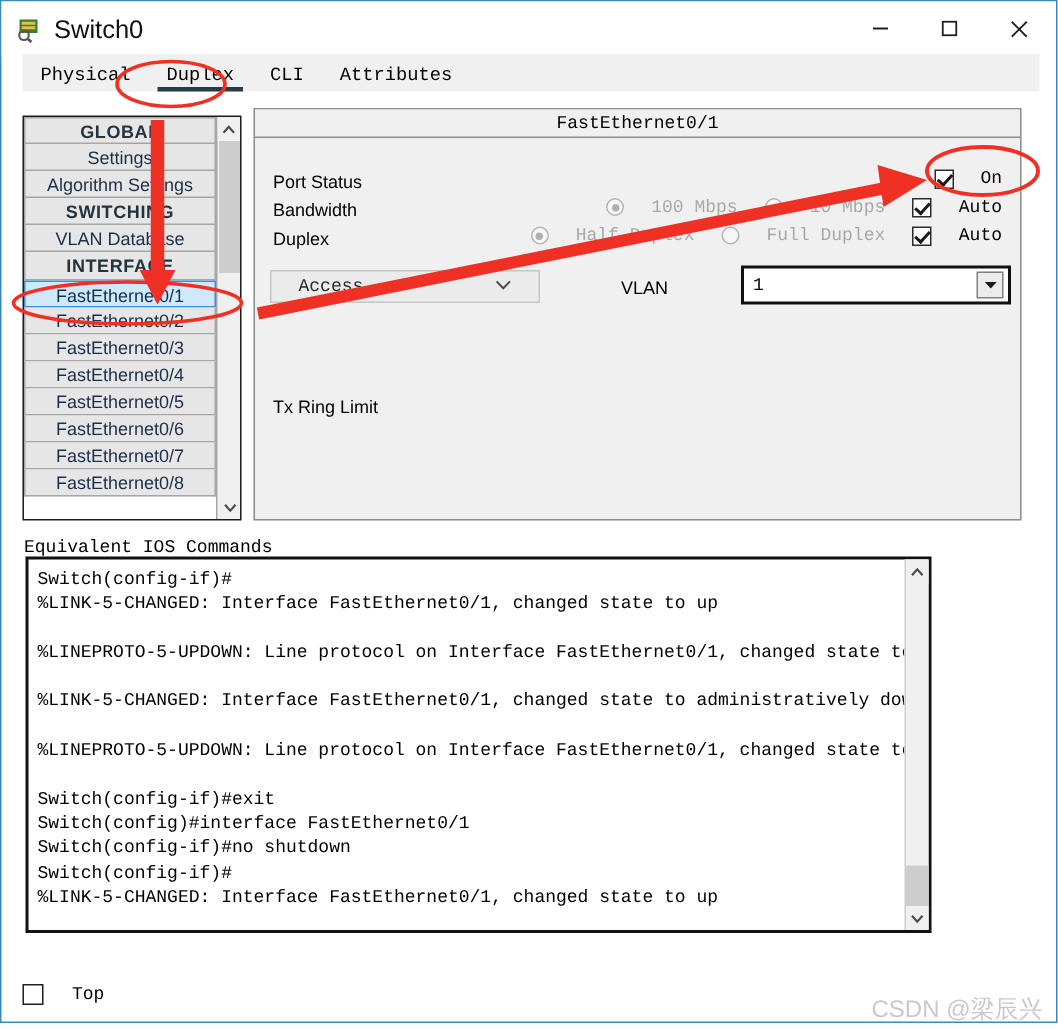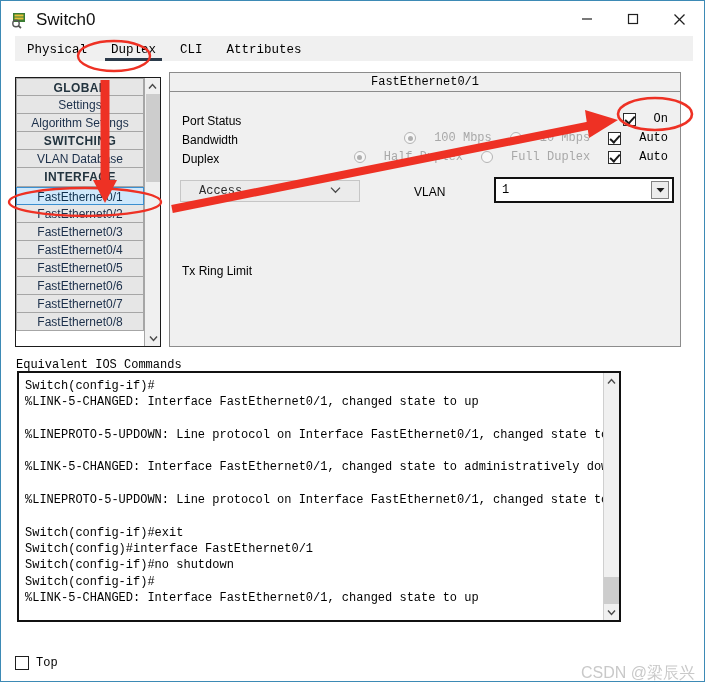"Top" #top-label { margin-left: 7px -> 19px }
